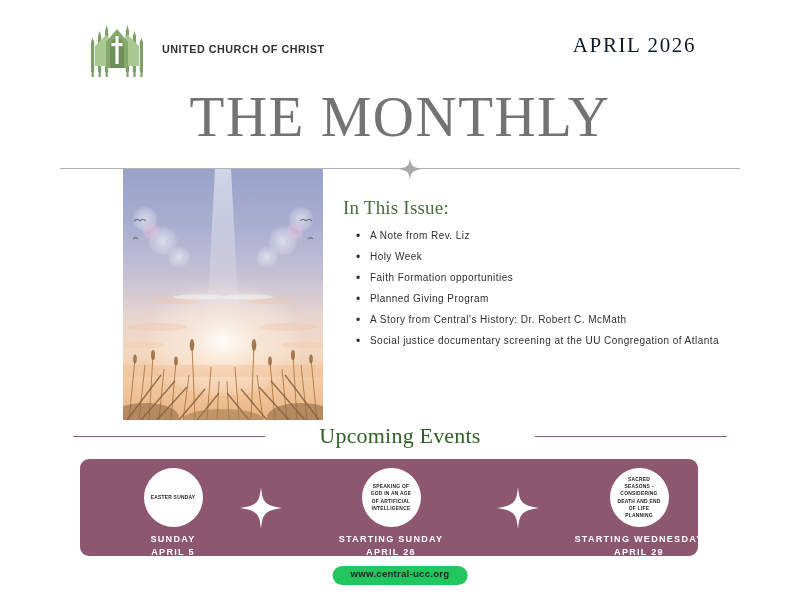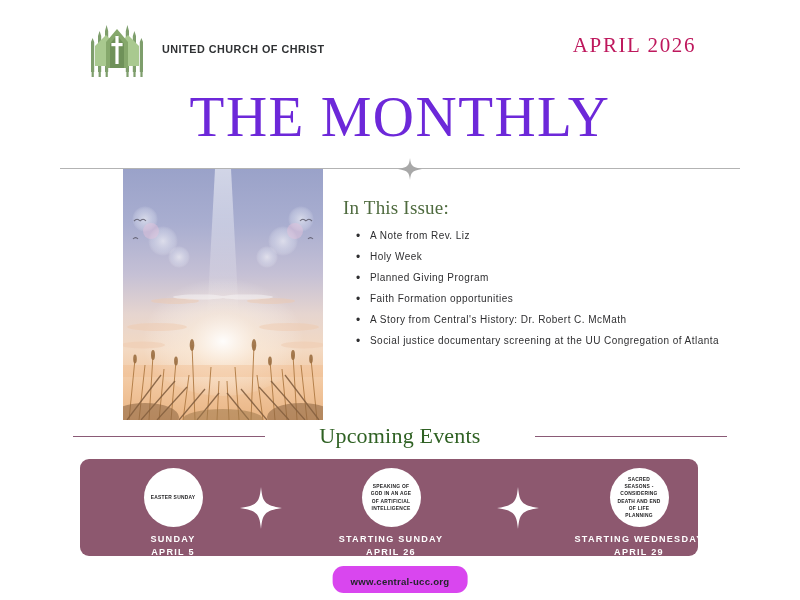"APRIL 2026" .issue-date { color: #be185d -> #0f172a }
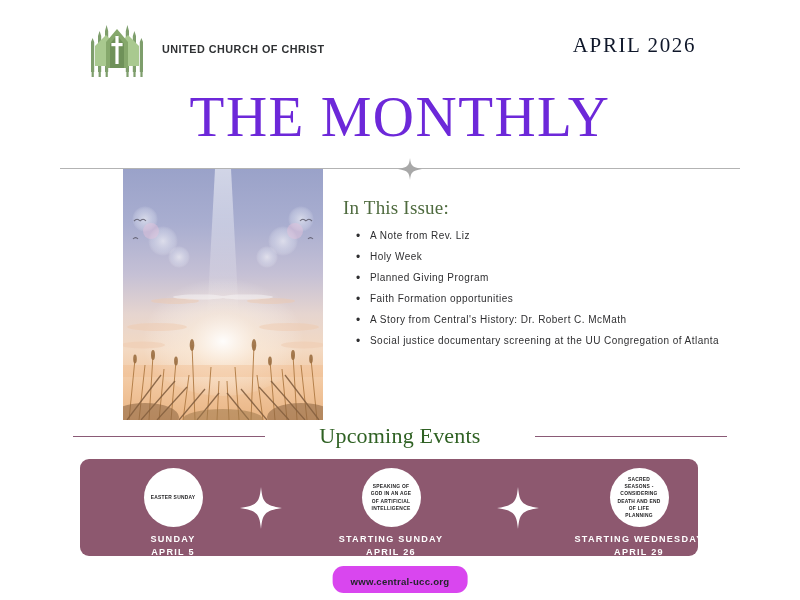"THE MONTHLY" .masthead-title { color: #6d28d9 -> #737373 }
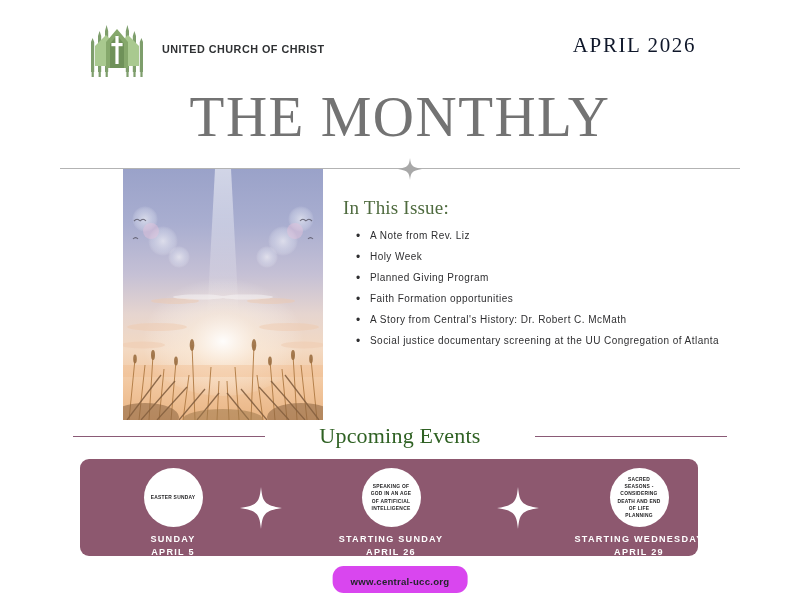"Planned Giving Program" li { order: before "Faith Formation opportunities" -> after "Faith Formation opportunities" }
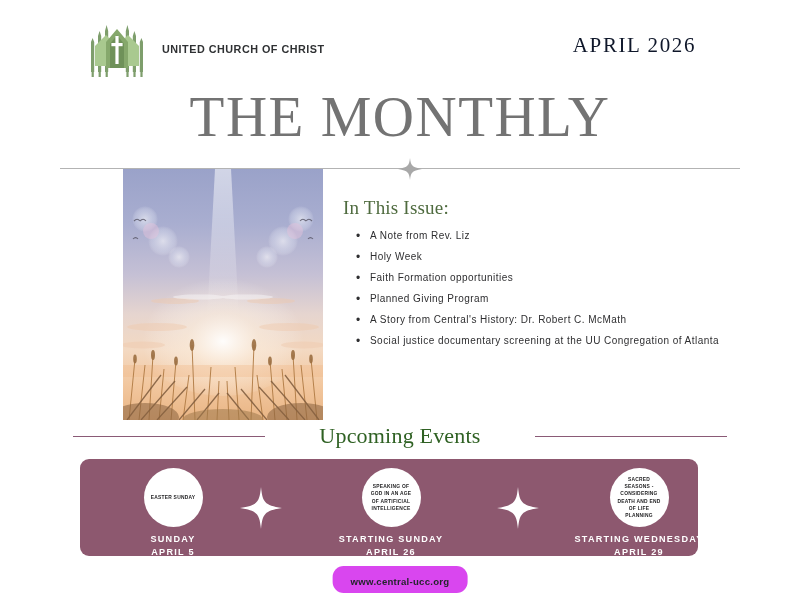"www.central-ucc.org" .footer-pill { background: #d946ef -> #22c55e; padding: 10px 18px 6px 18px -> 2px 18px 6px 18px }
